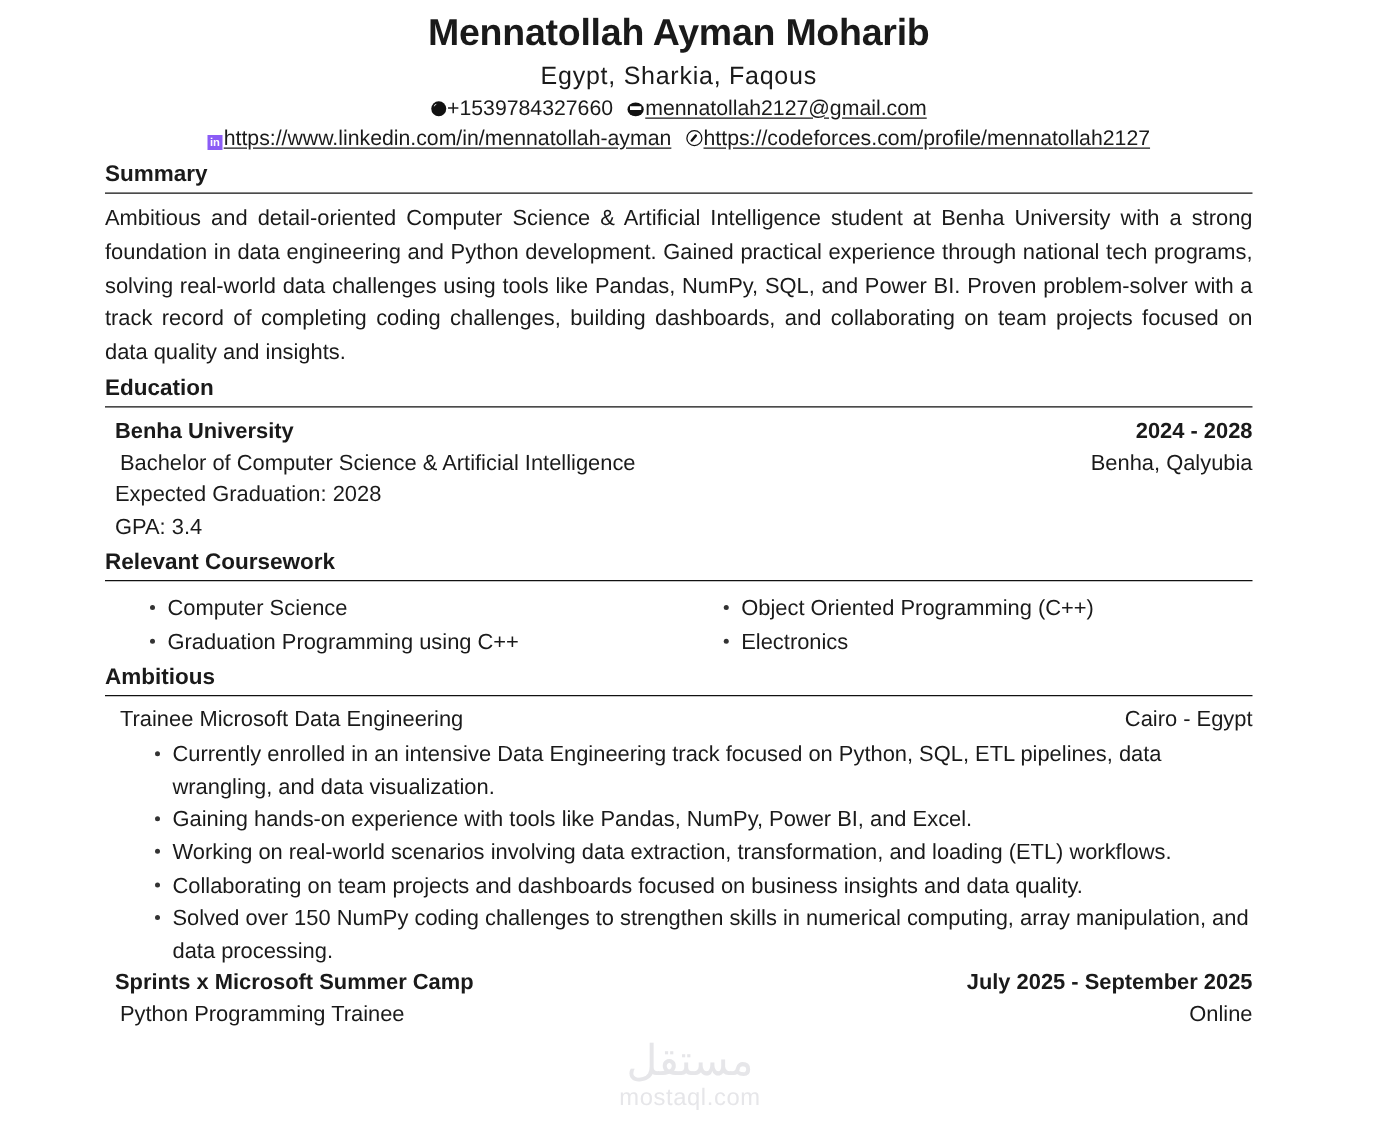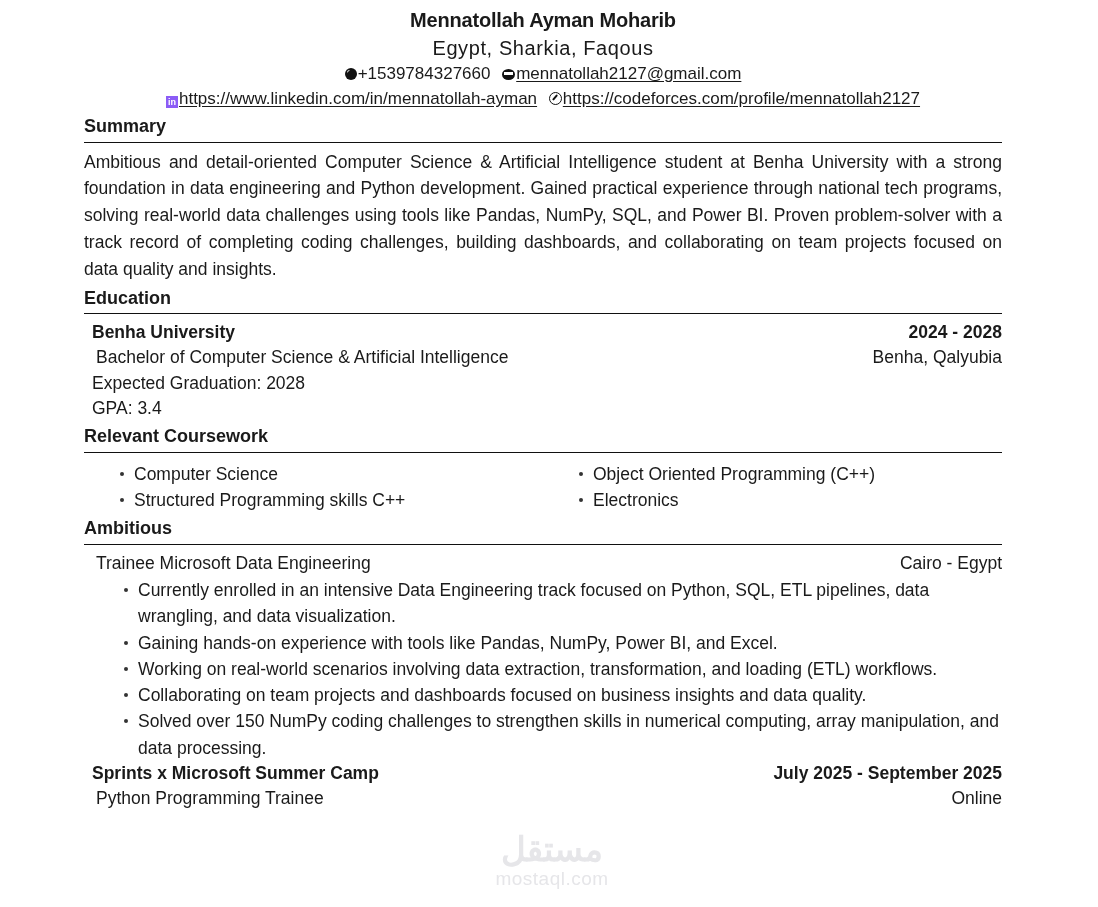"Mennatollah Ayman Moharib" .full-name { font-size: 20px -> 30px }
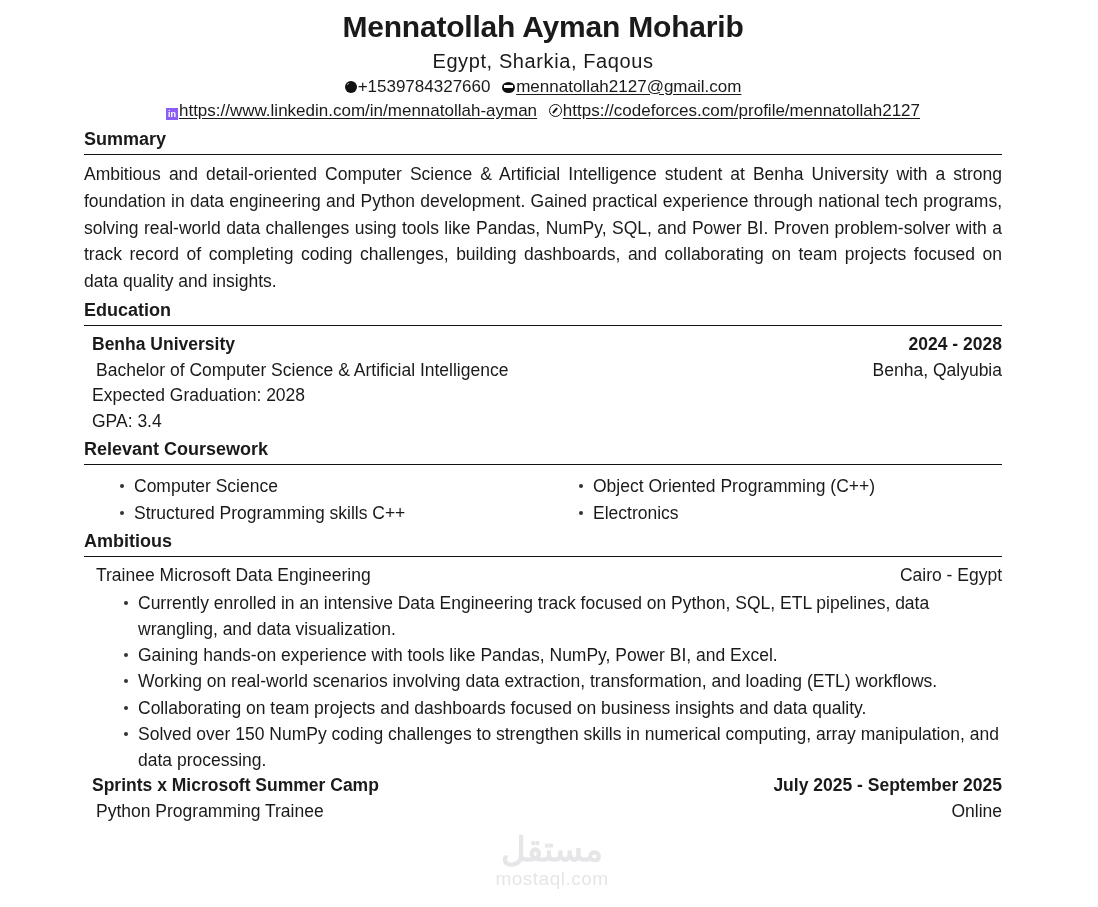"Structured Programming skills C++" li { text: Structured Programming skills -> Graduation Programming using }
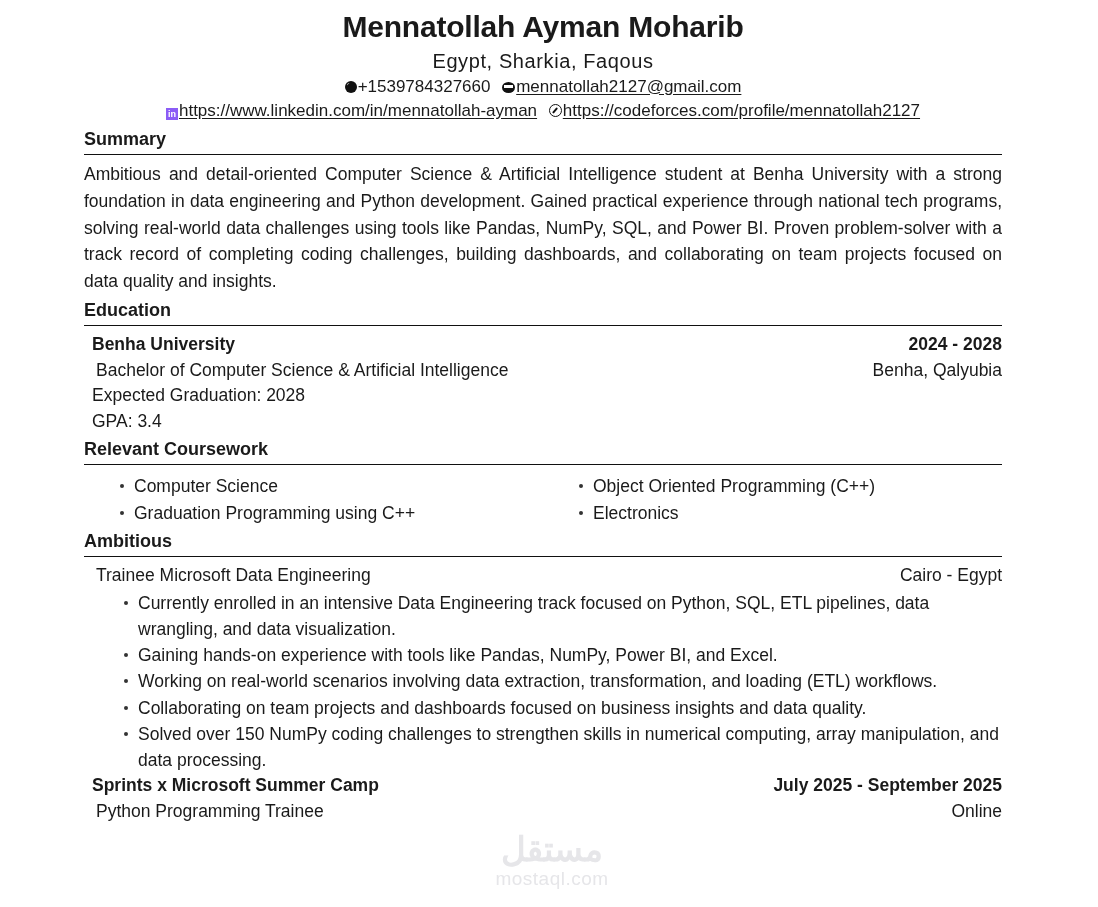"مستقل" .wm-ar { font-weight: bold -> normal }
